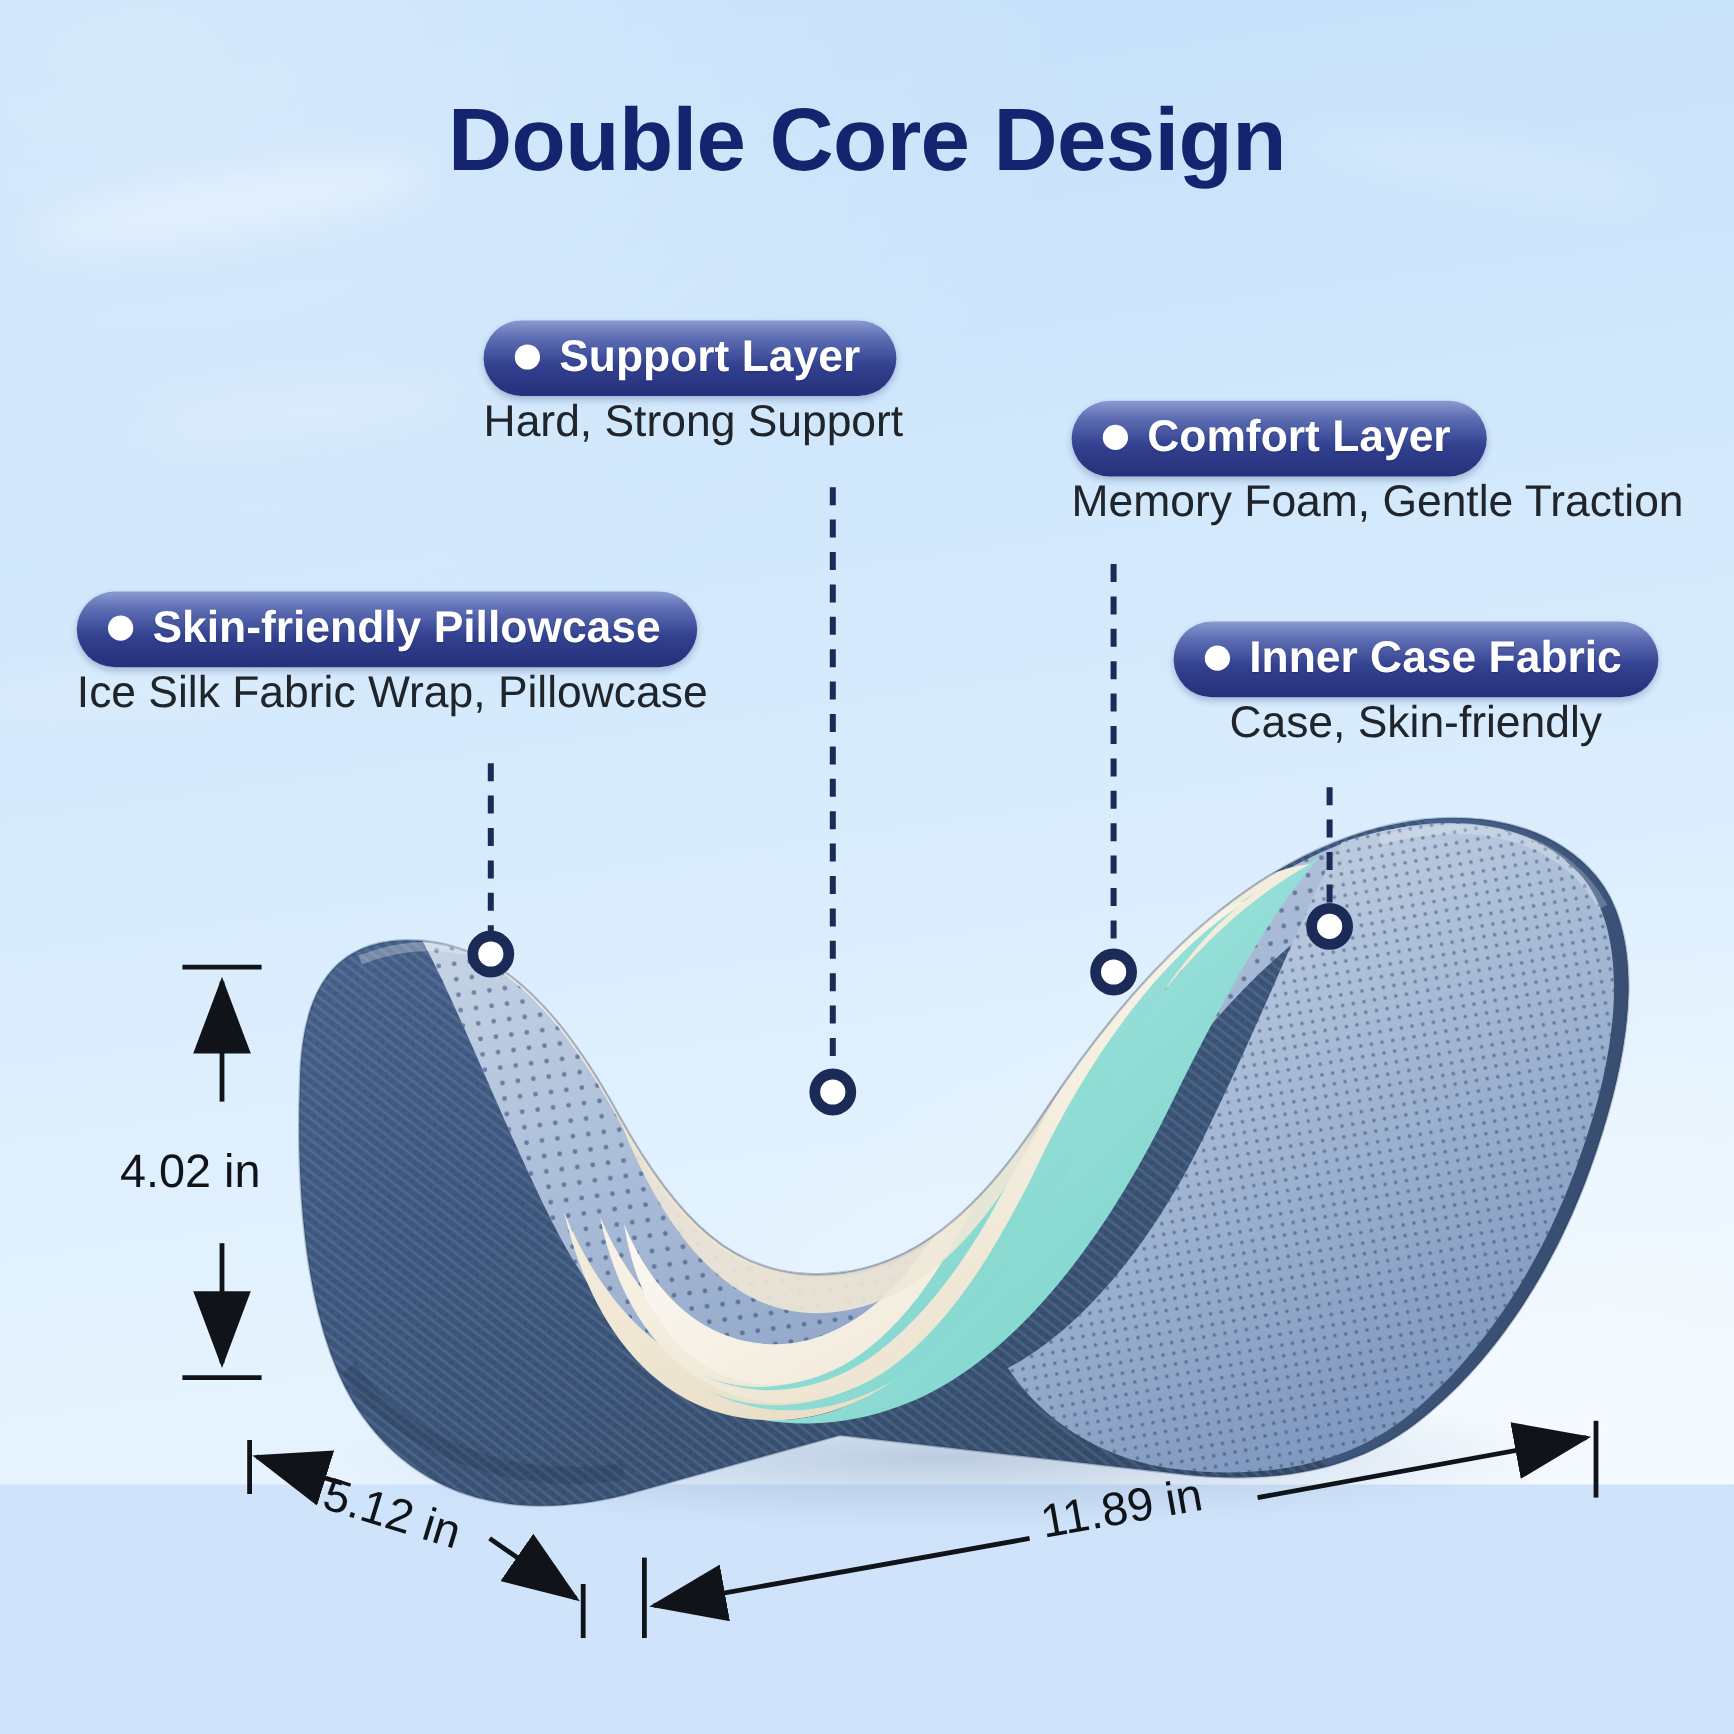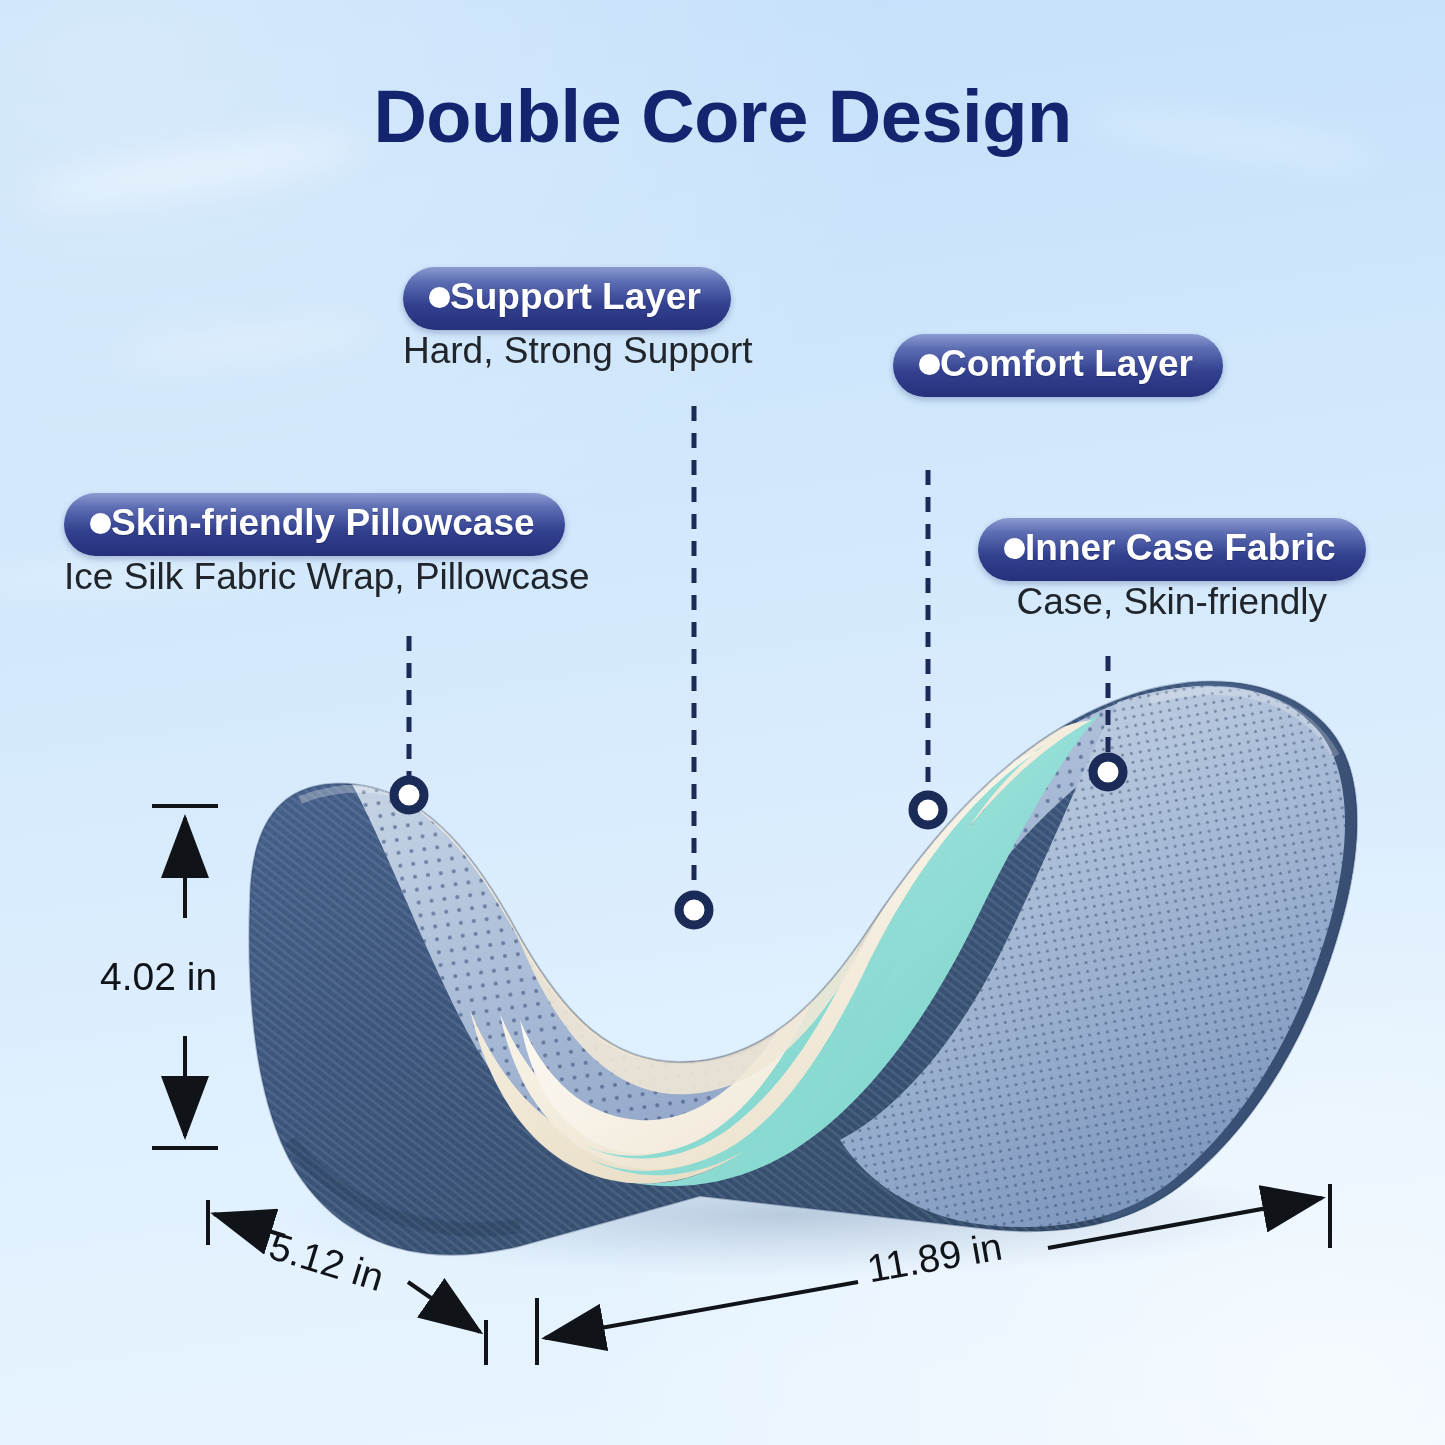"Double Core Design" #stage { height: 1445px -> 1237px }
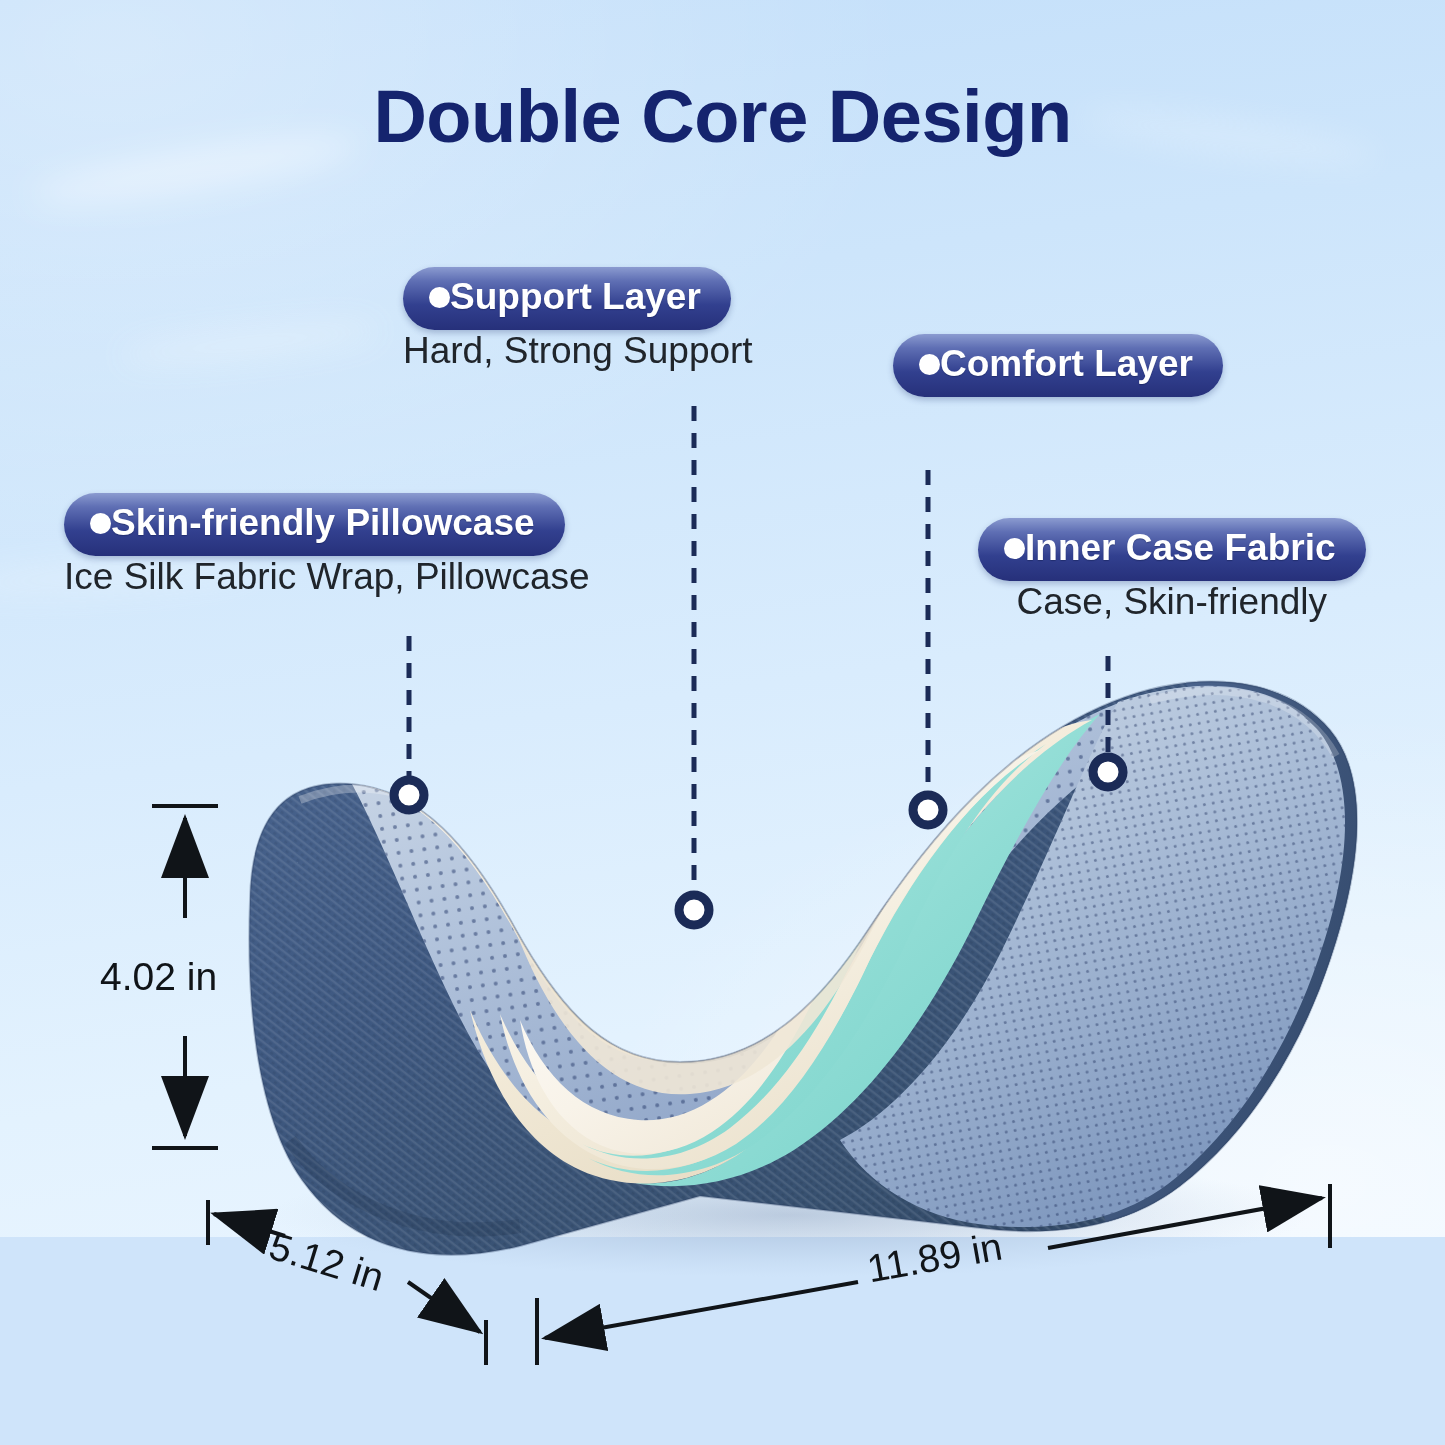"Support Layer" .pill { gap: none -> 16px }
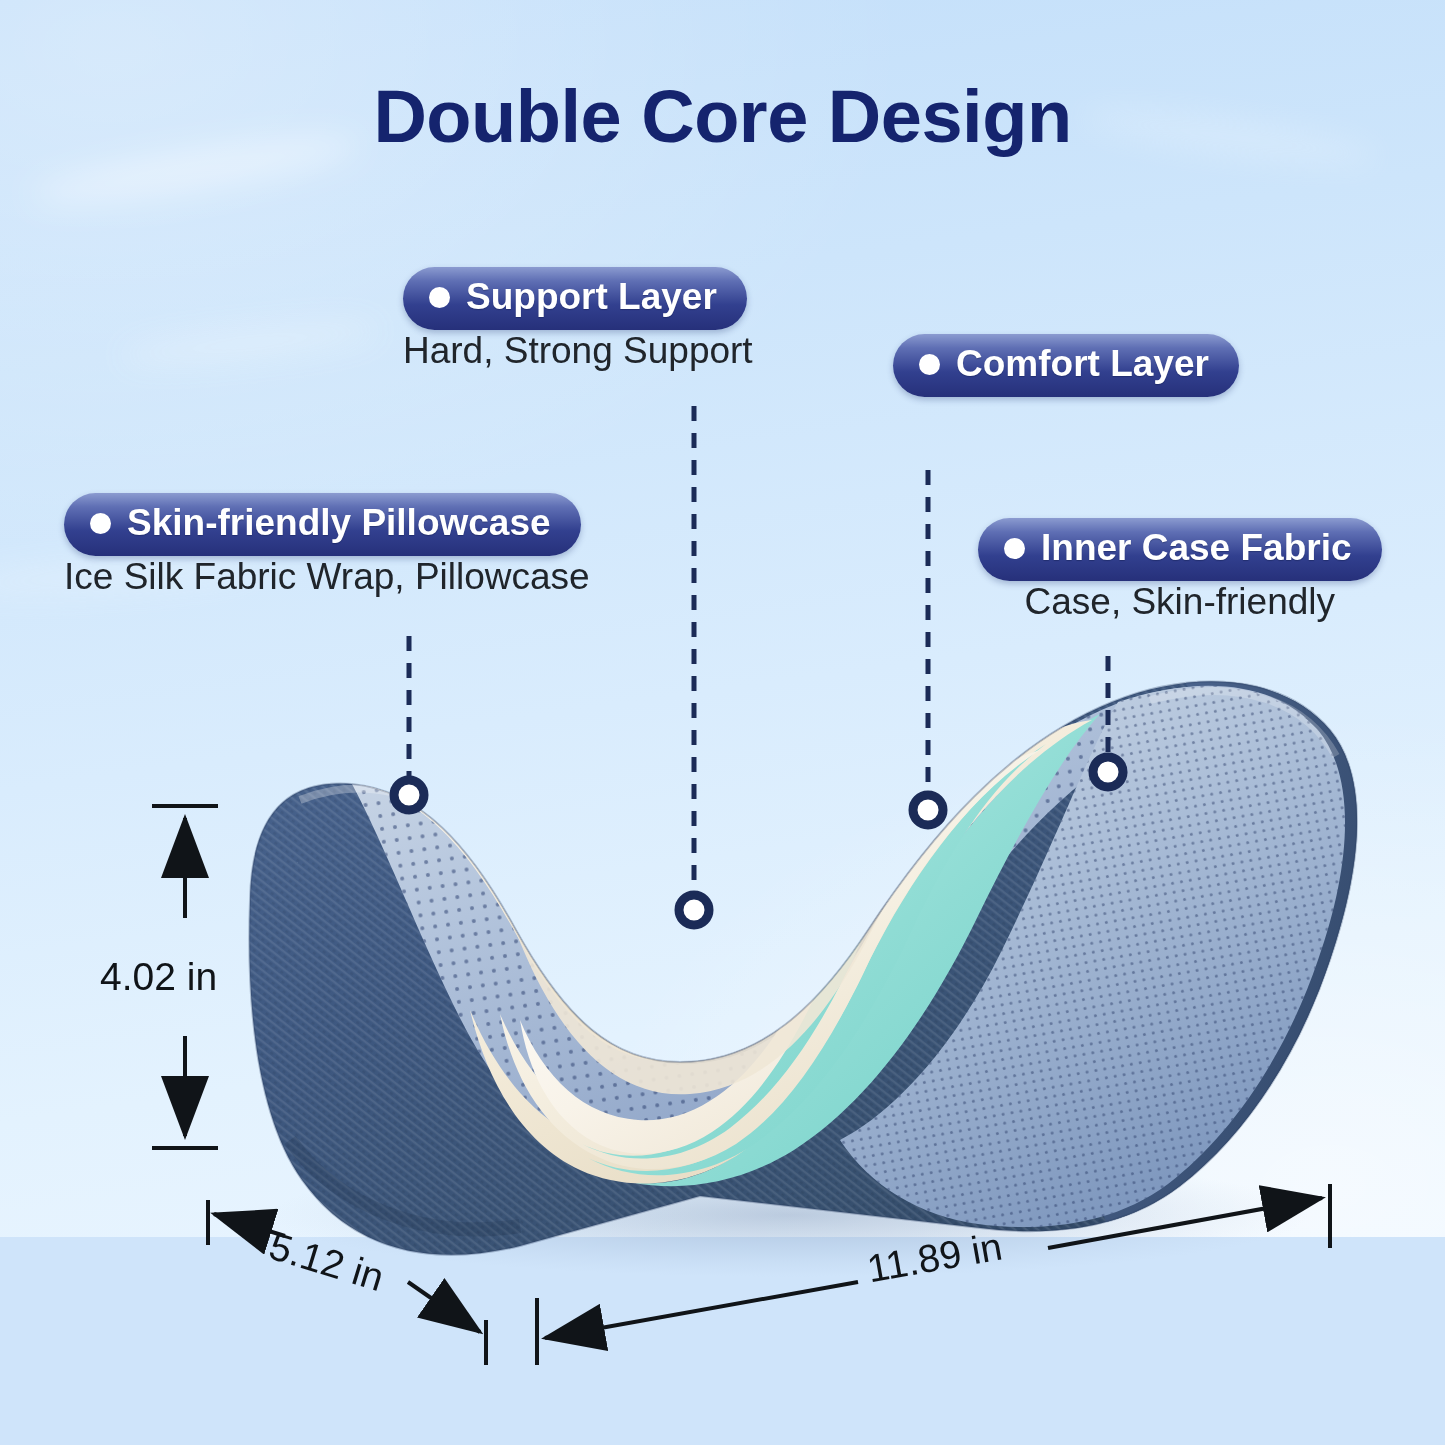"Memory Foam, Gentle Traction" div.sub { html: none -> <div>Memory Foam, Gentle Traction</div> }
